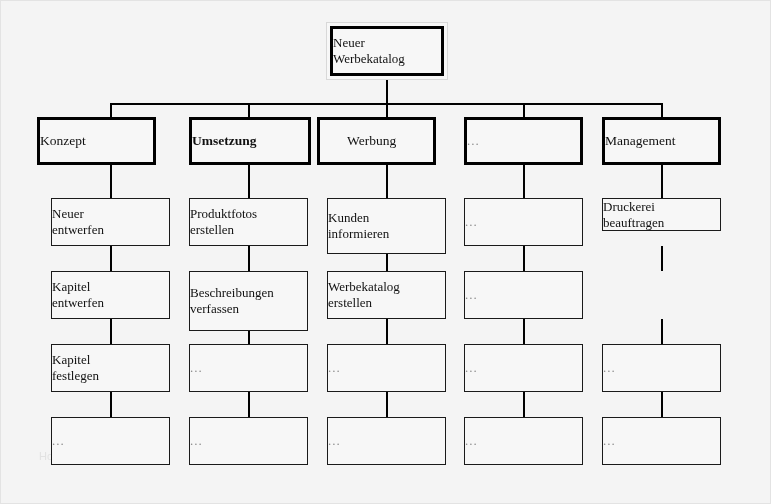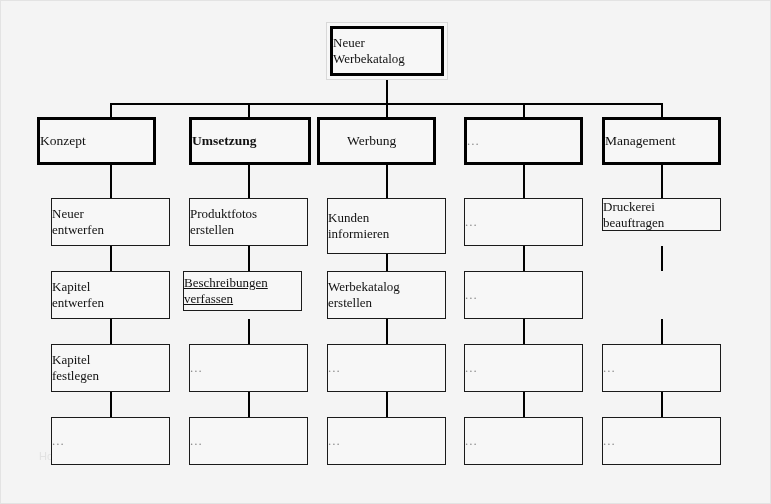"Beschreibungen" div.node { height: 40px -> 60px; left: 182px -> 188px; text-decoration: underline -> none }
